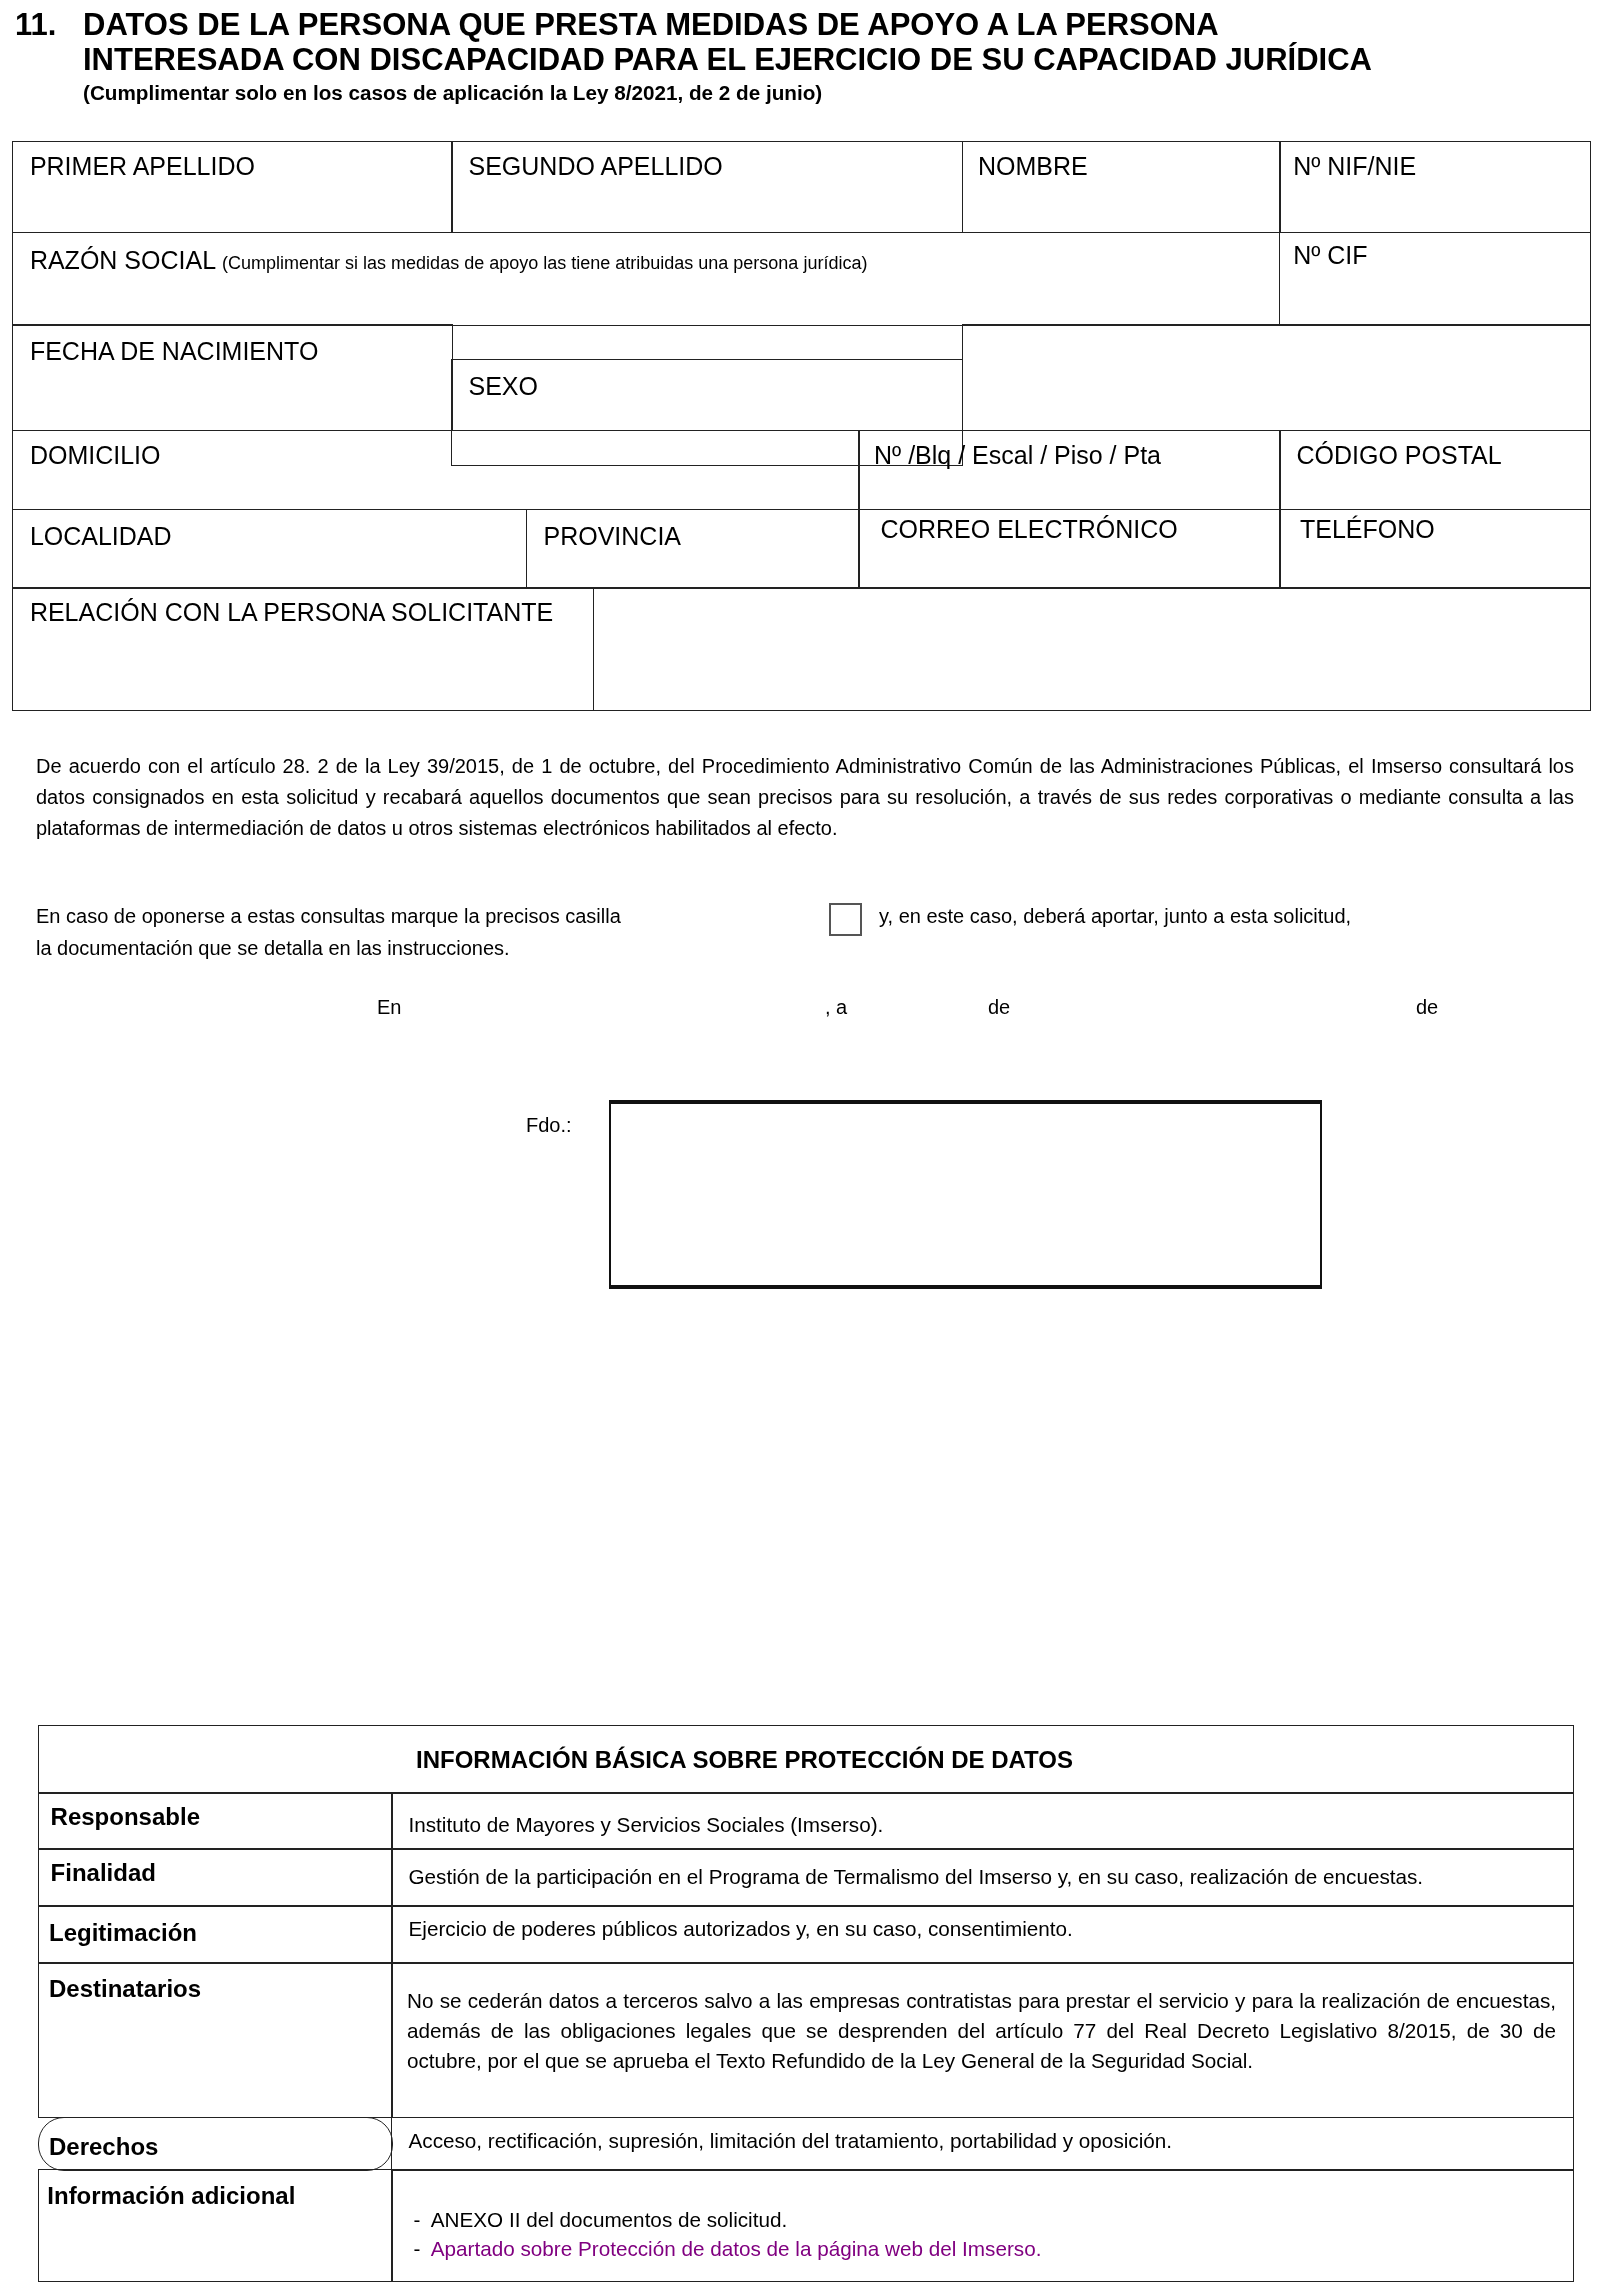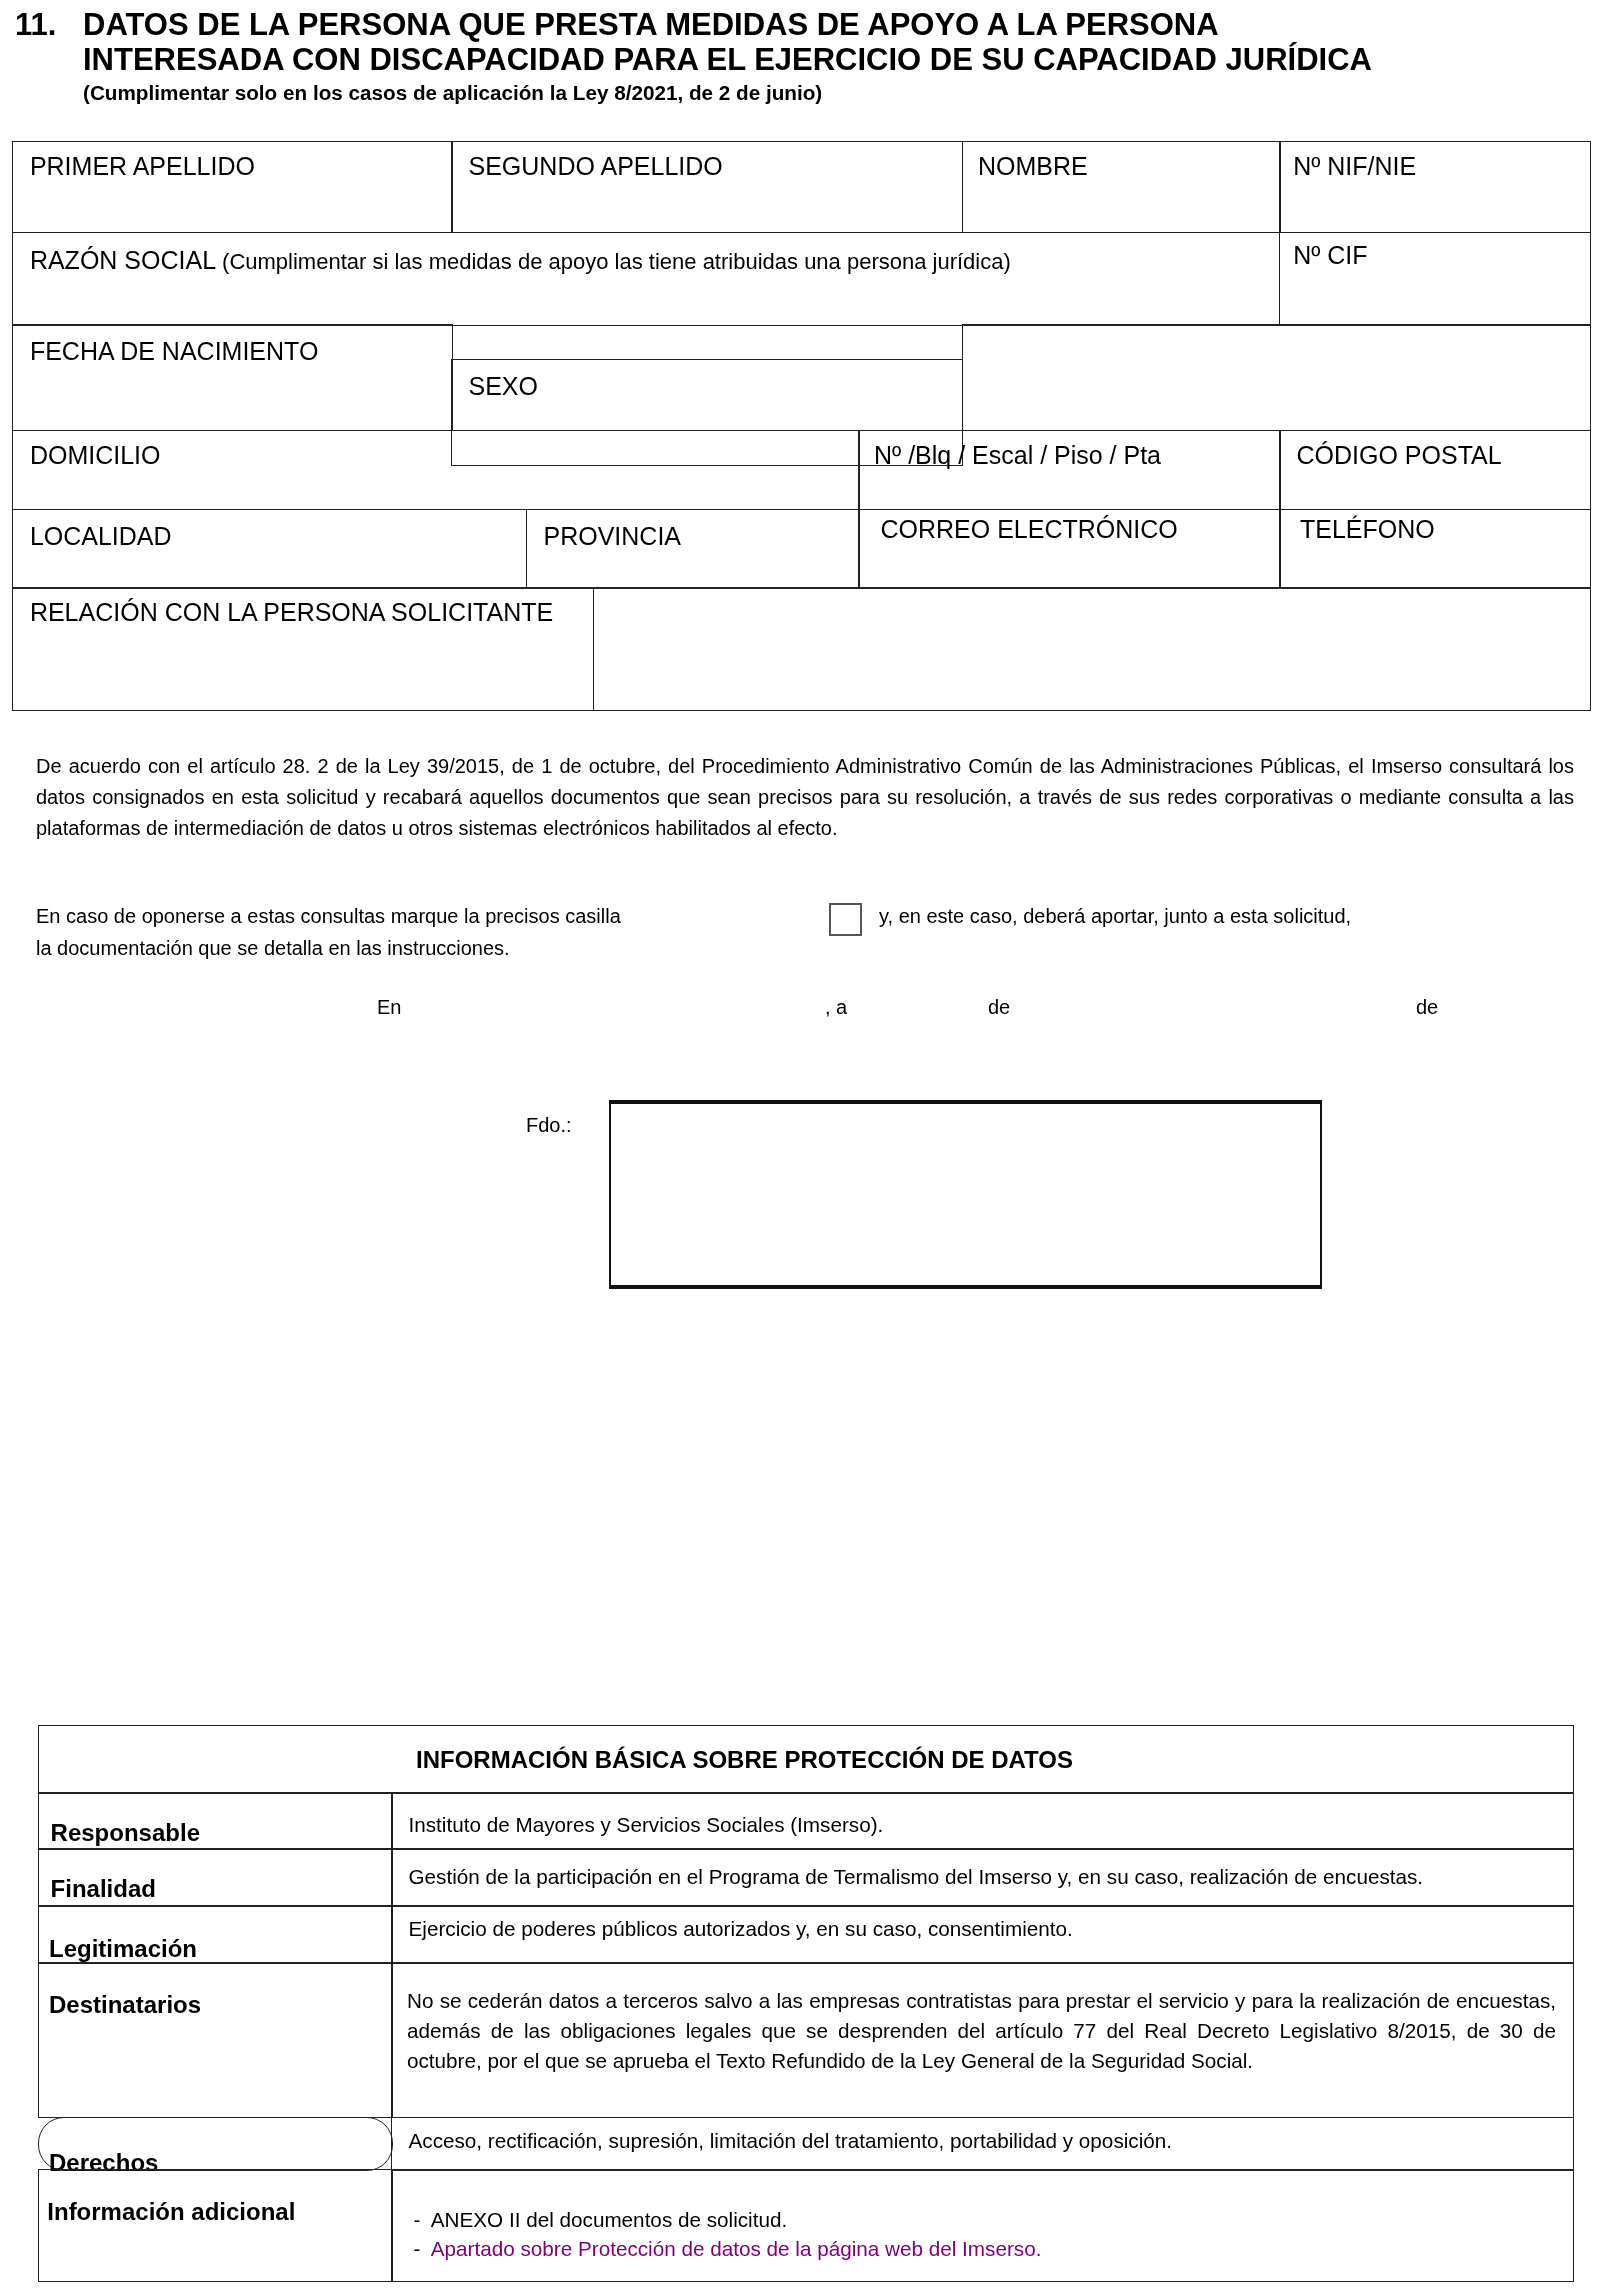"(Cumplimentar si las medidas de" .lbl small { font-size: 22px -> 18px }
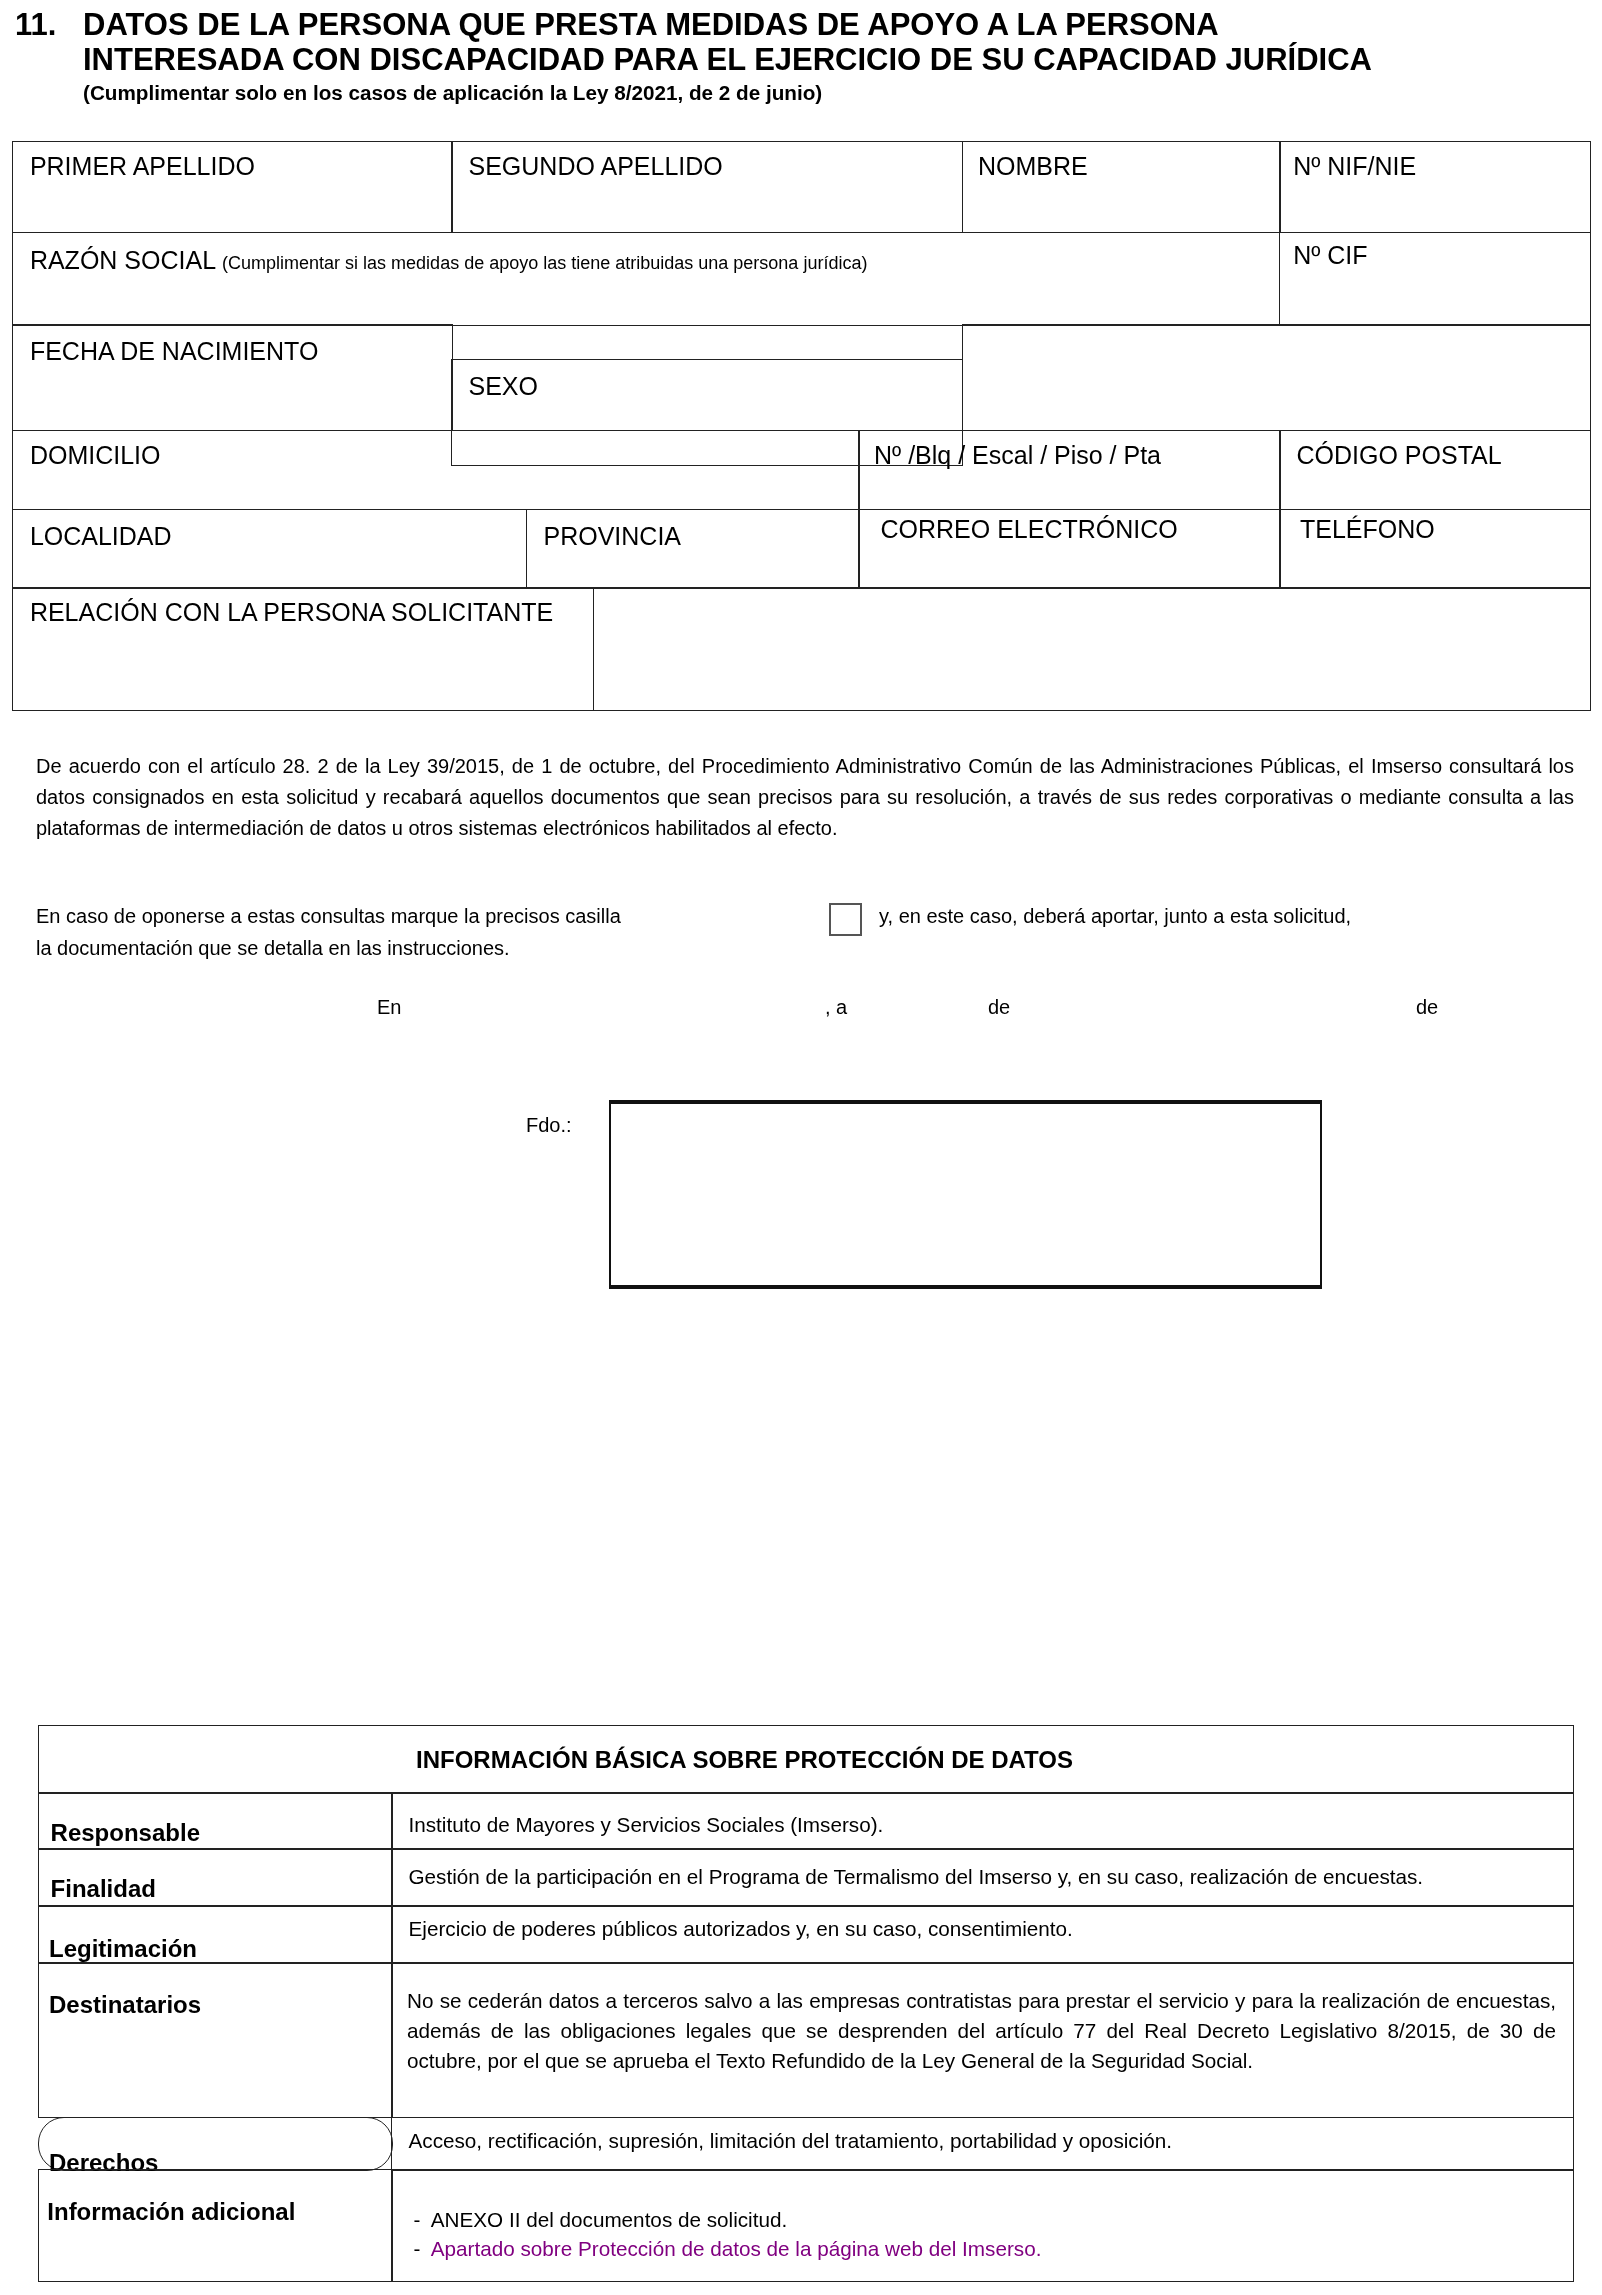"Responsable" .dp-label { margin-top: 16px -> none }
